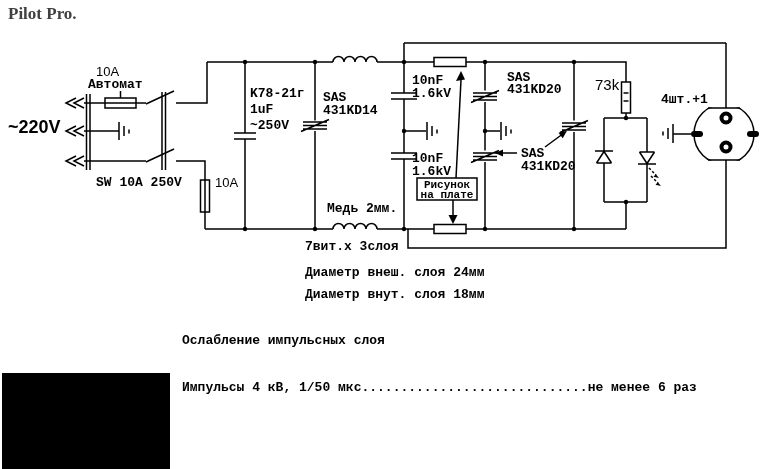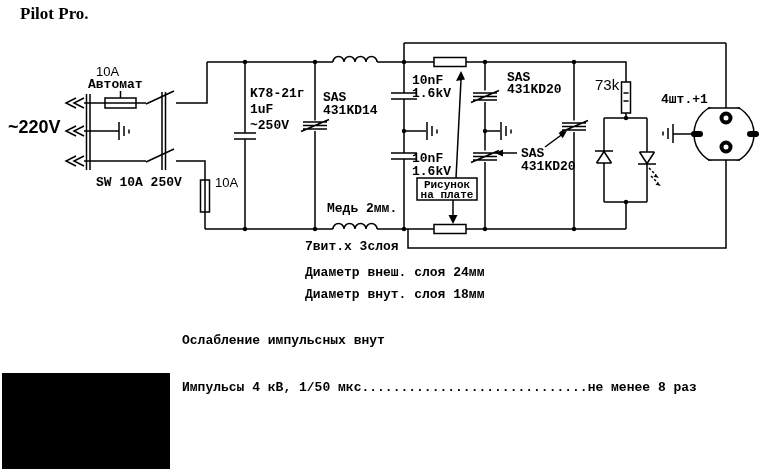"Pilot Pro." .title { color: #000000 -> #404040; left: 20px -> 8px }
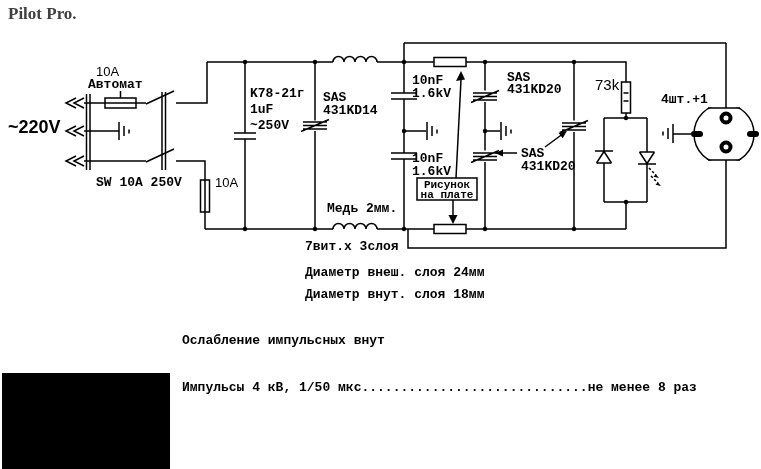"Ослабление импульсных внут" div.line { text: внут -> слоя }
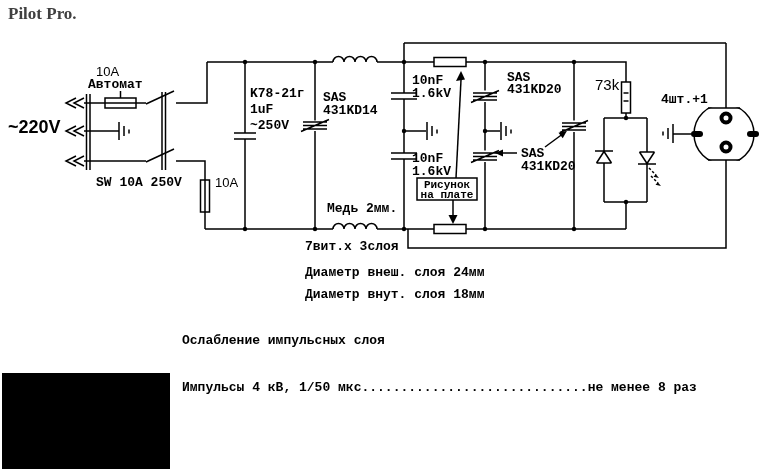"Импульсы 4 кВ, 1/50" div.line { text: 8 -> 6 }
